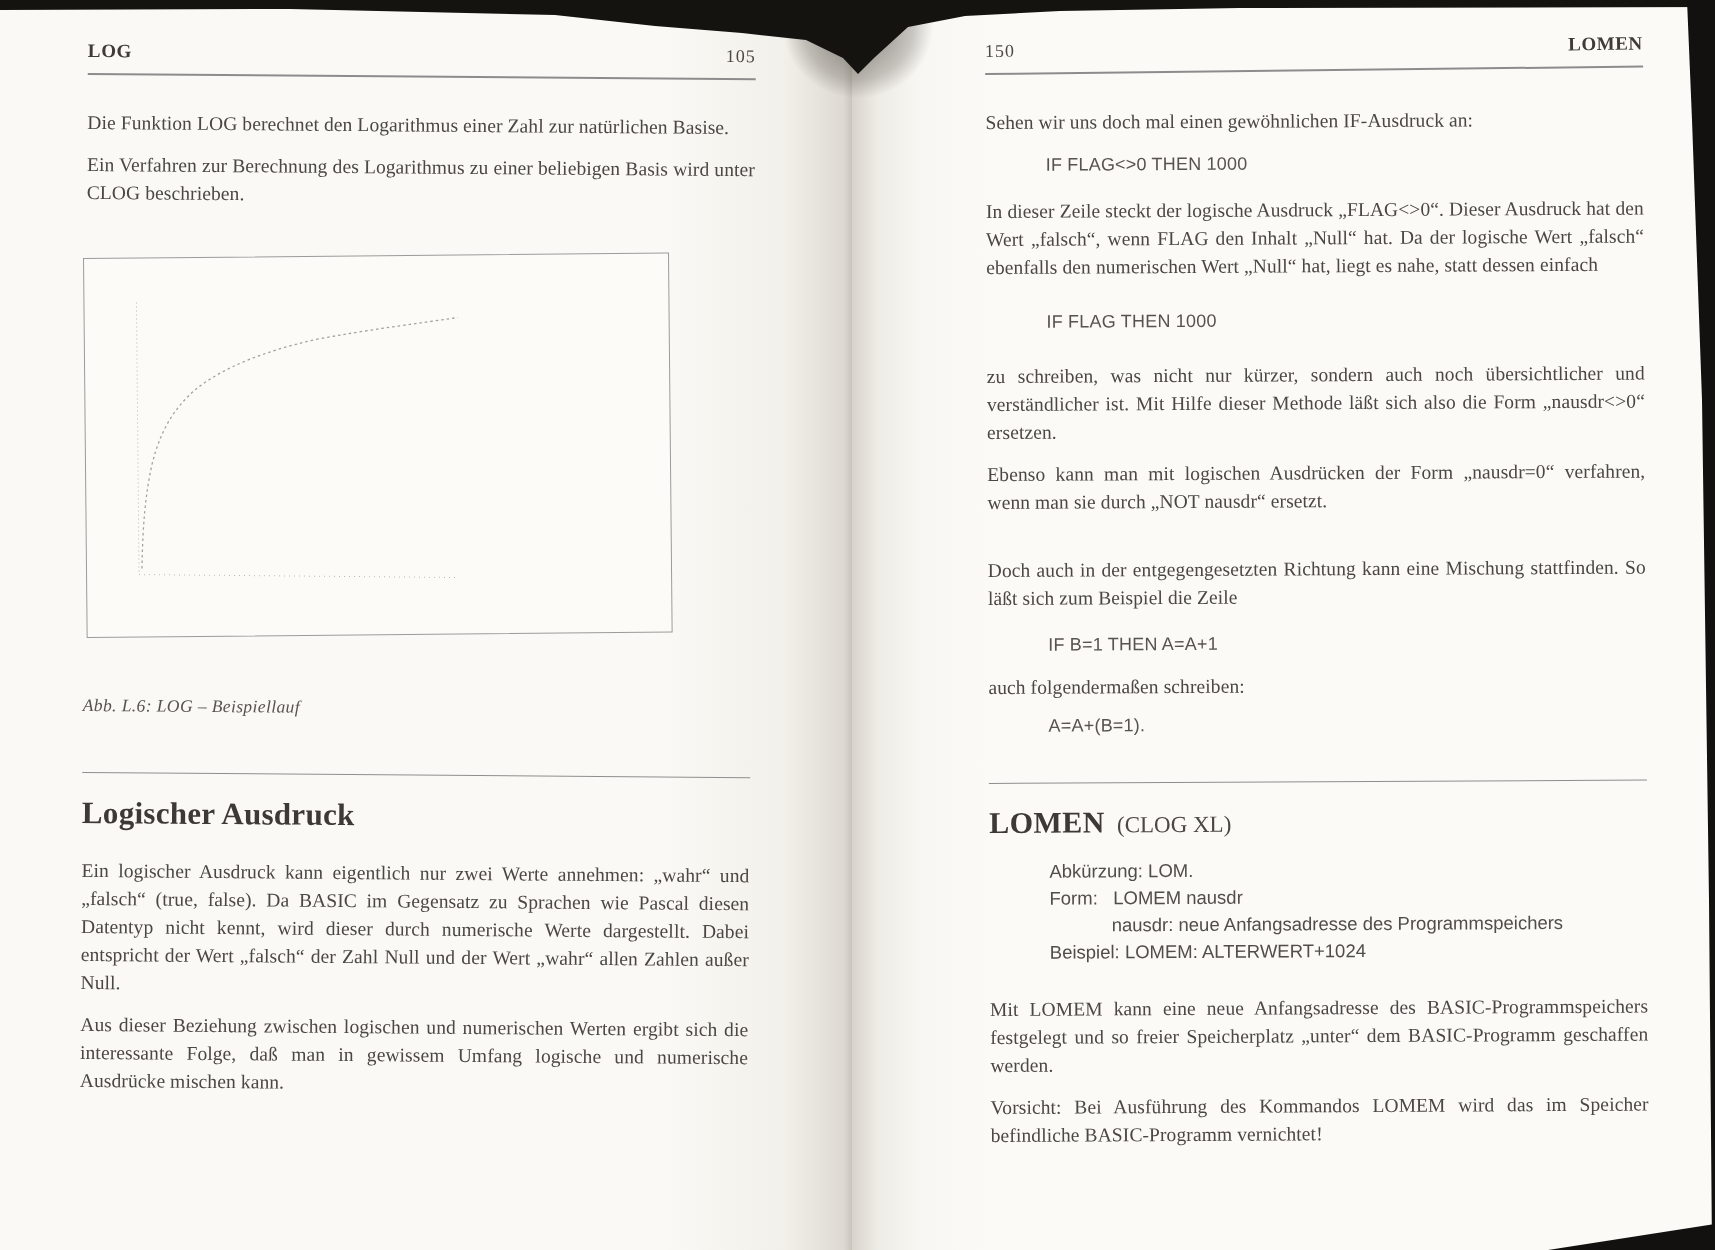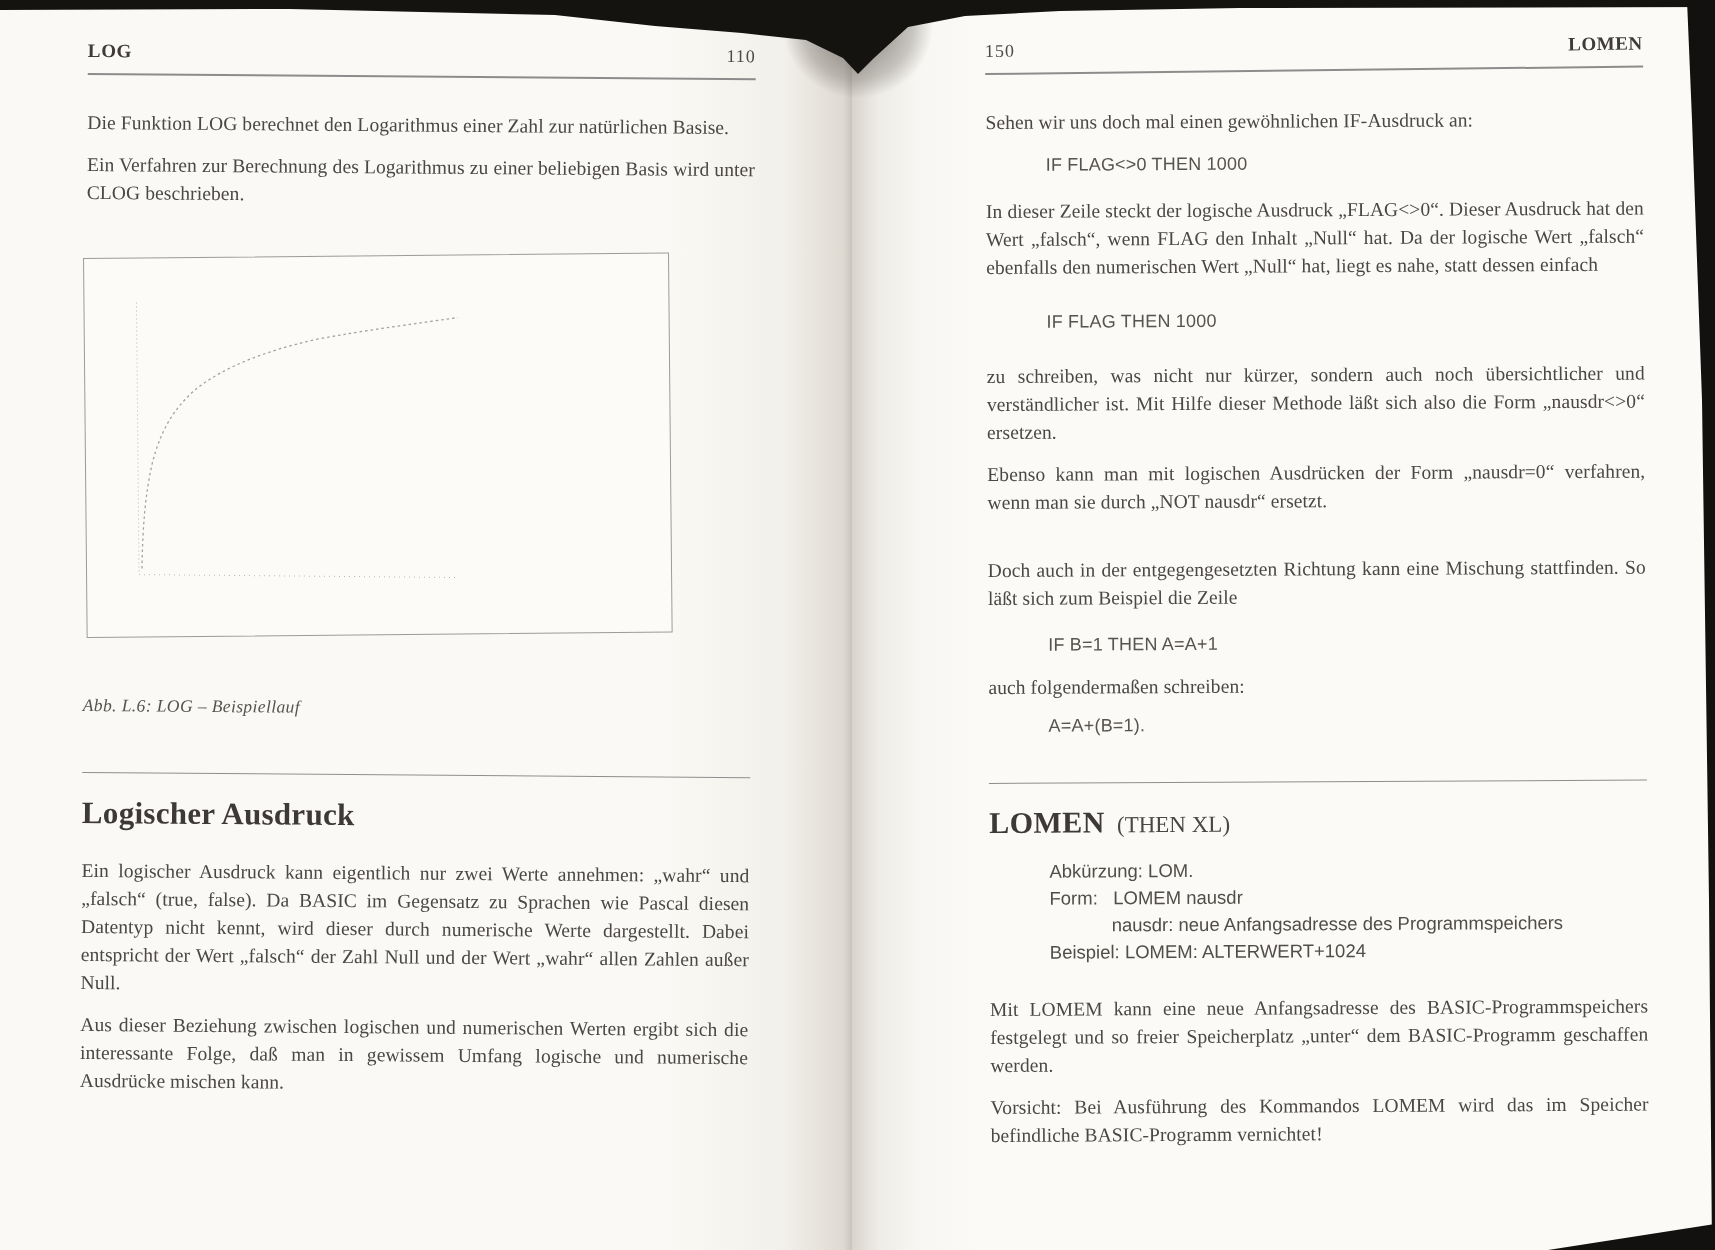"110" span.header-page-number { text: 110 -> 105 }
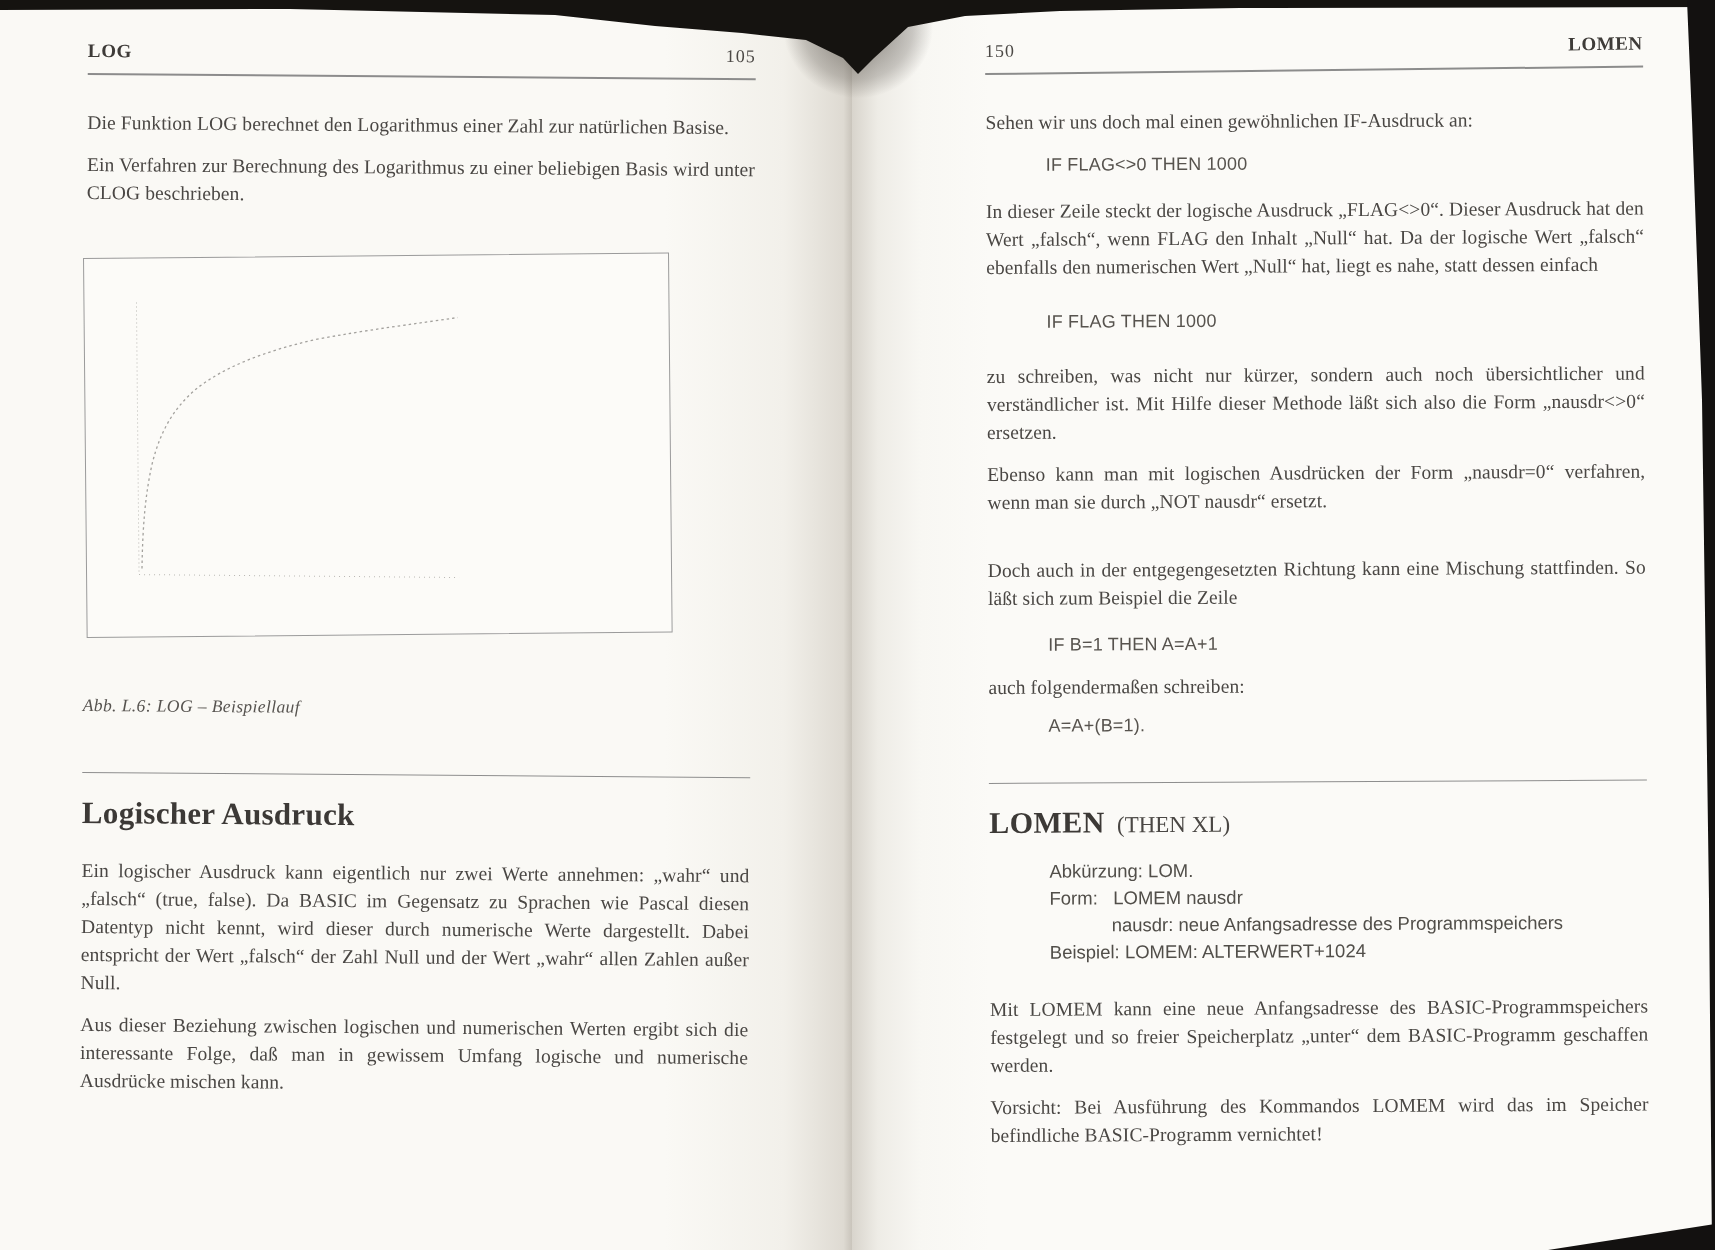"(THEN XL)" span.lomen-qualifier { text: THEN -> CLOG }
